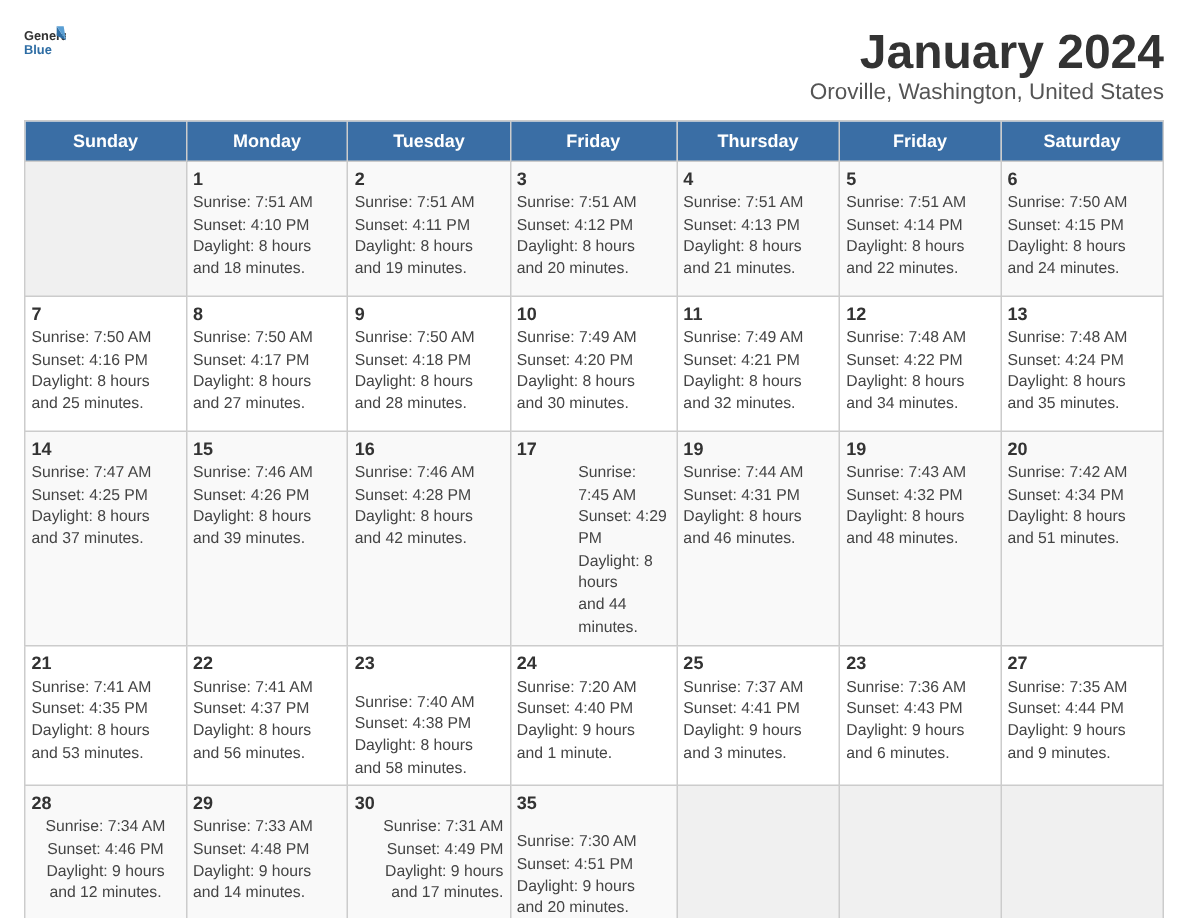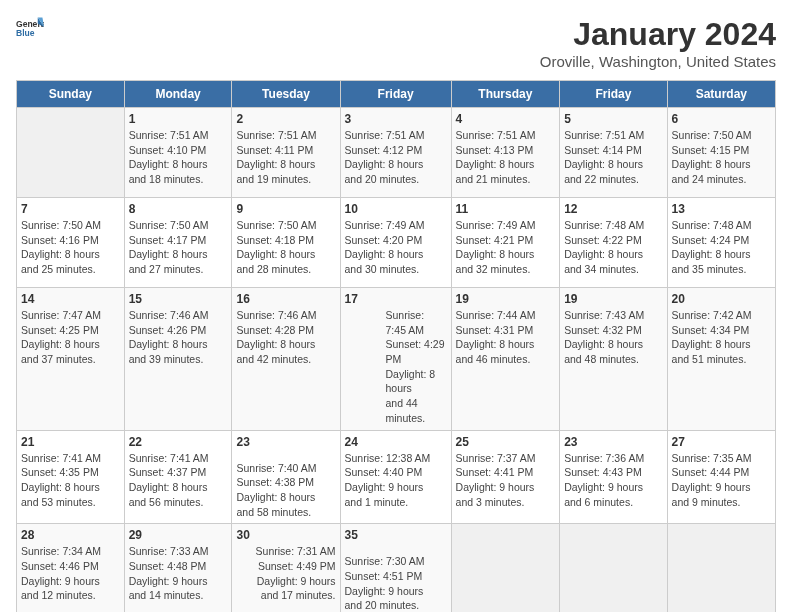"Sunrise: 12:38 AM" div.day-info { text: 12:38 -> 7:20 }
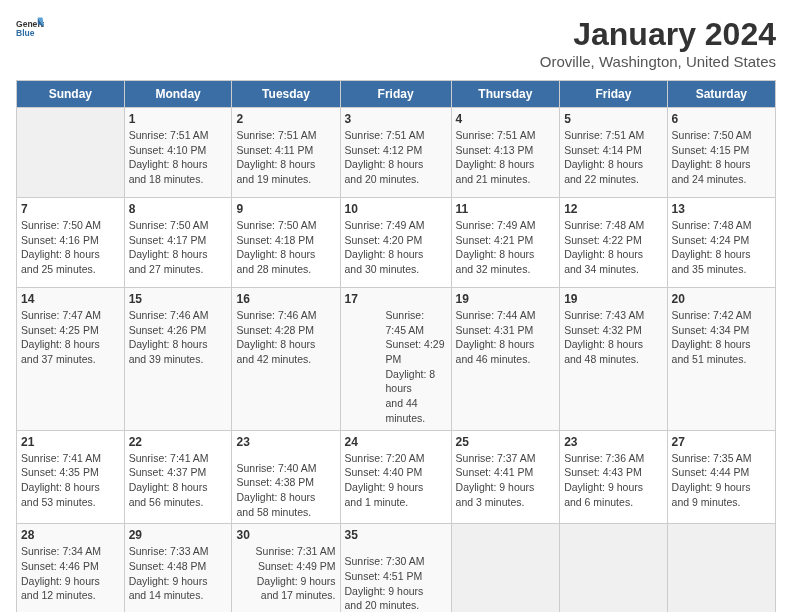"Sunrise: 7:34 AM" div.day-info { text-align: none -> center }
